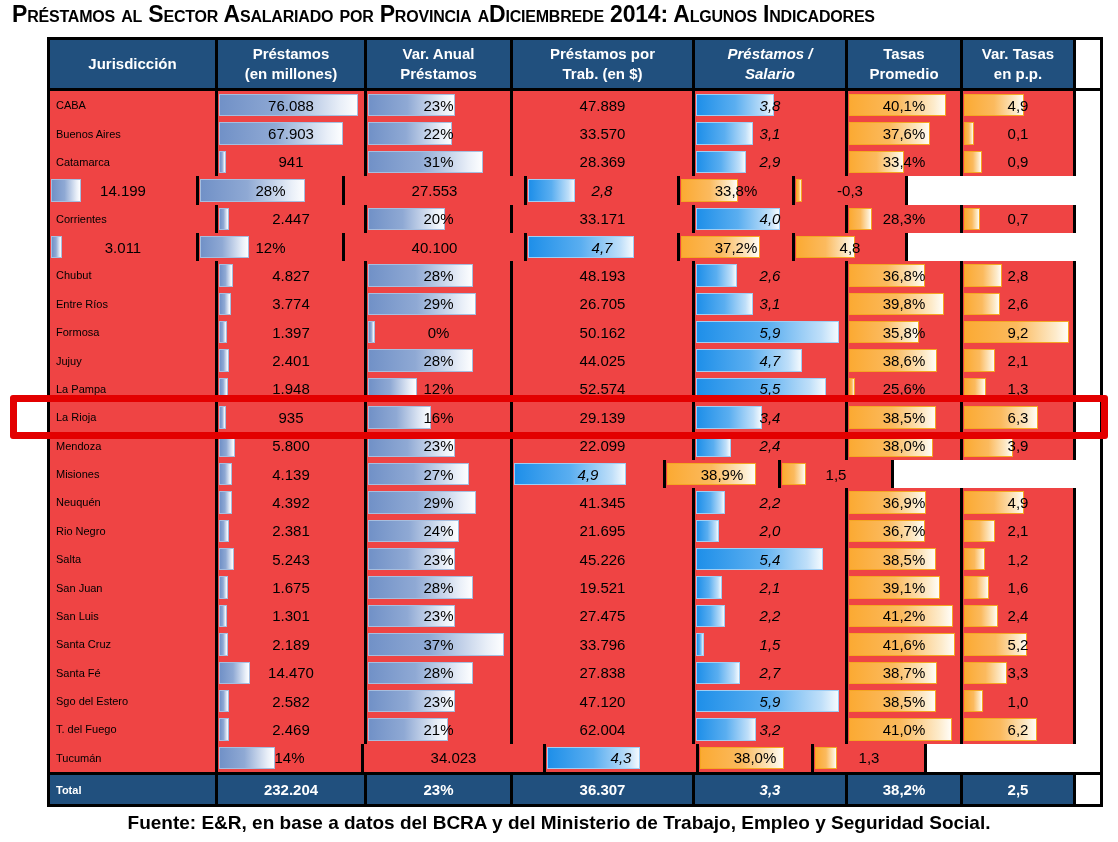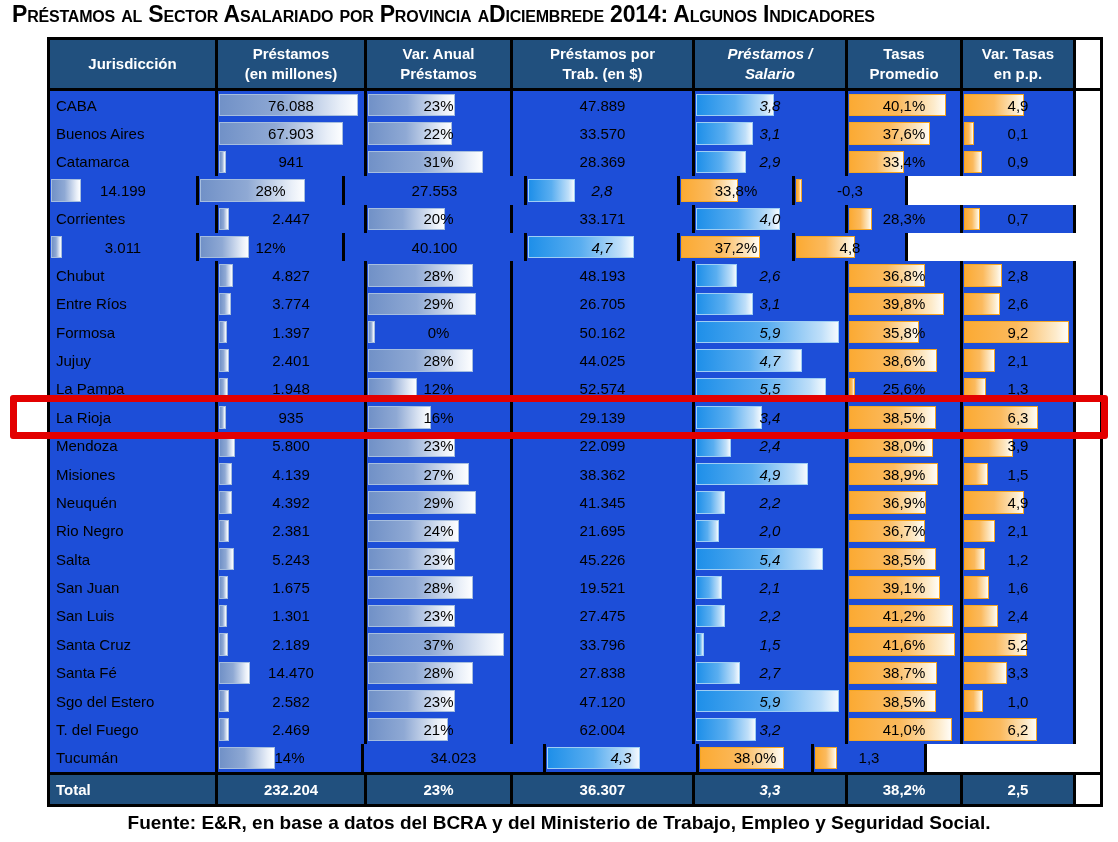"Jurisdicción" .table-wrap { background: #1d4ed8 -> #ef4444 }
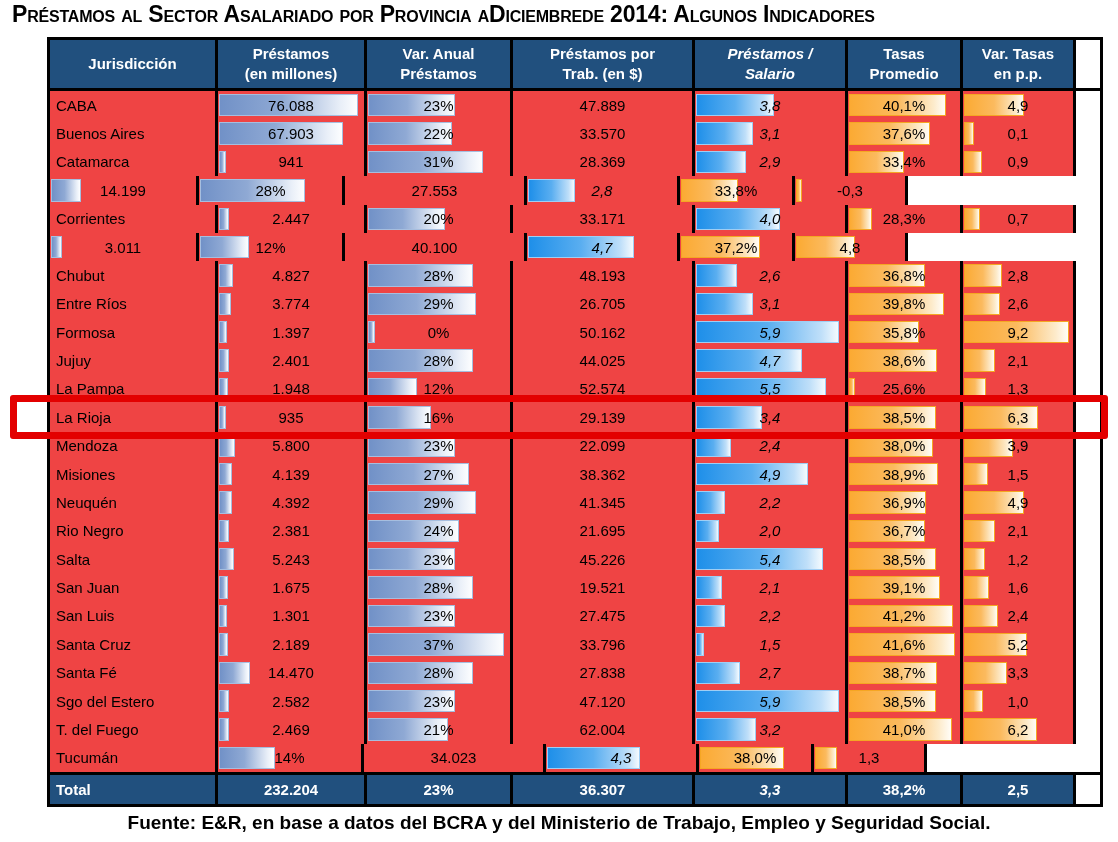"CABA" .name { font-size: 15px -> 11px }
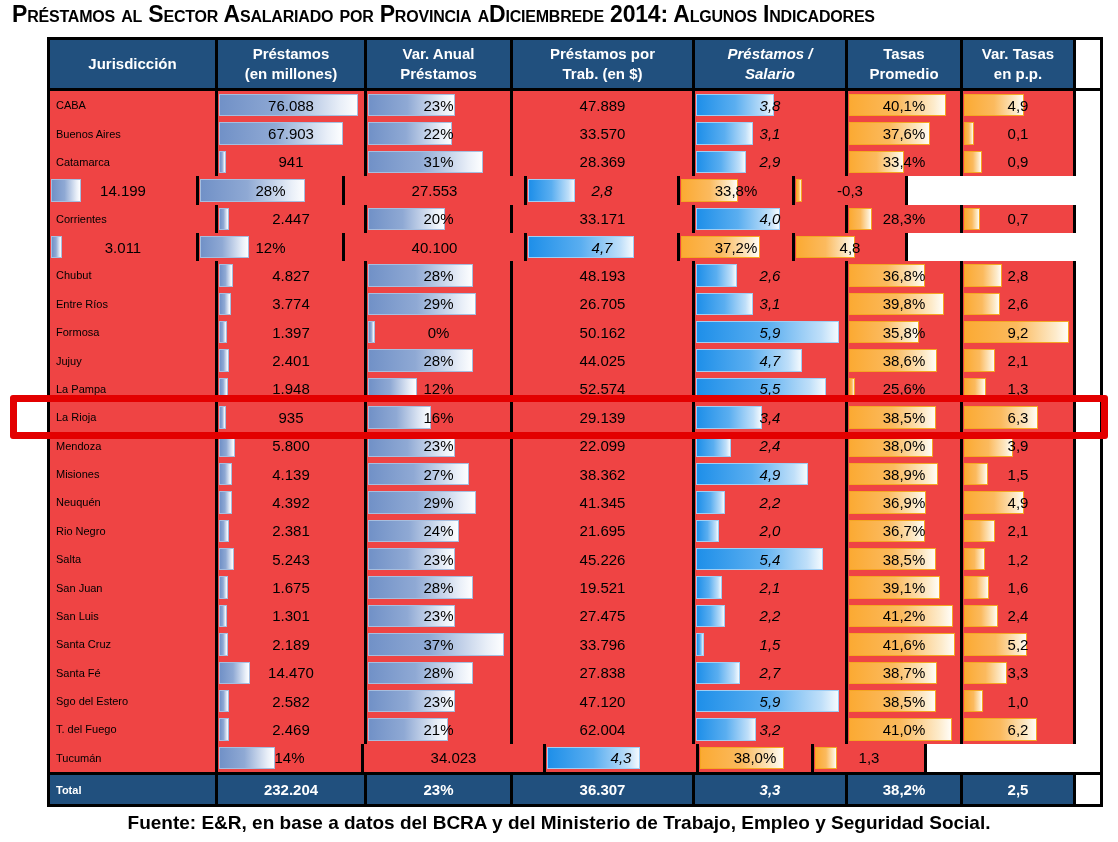"38.362" div.cell { html: <div> <span>38.362</span> </div> -> none }
